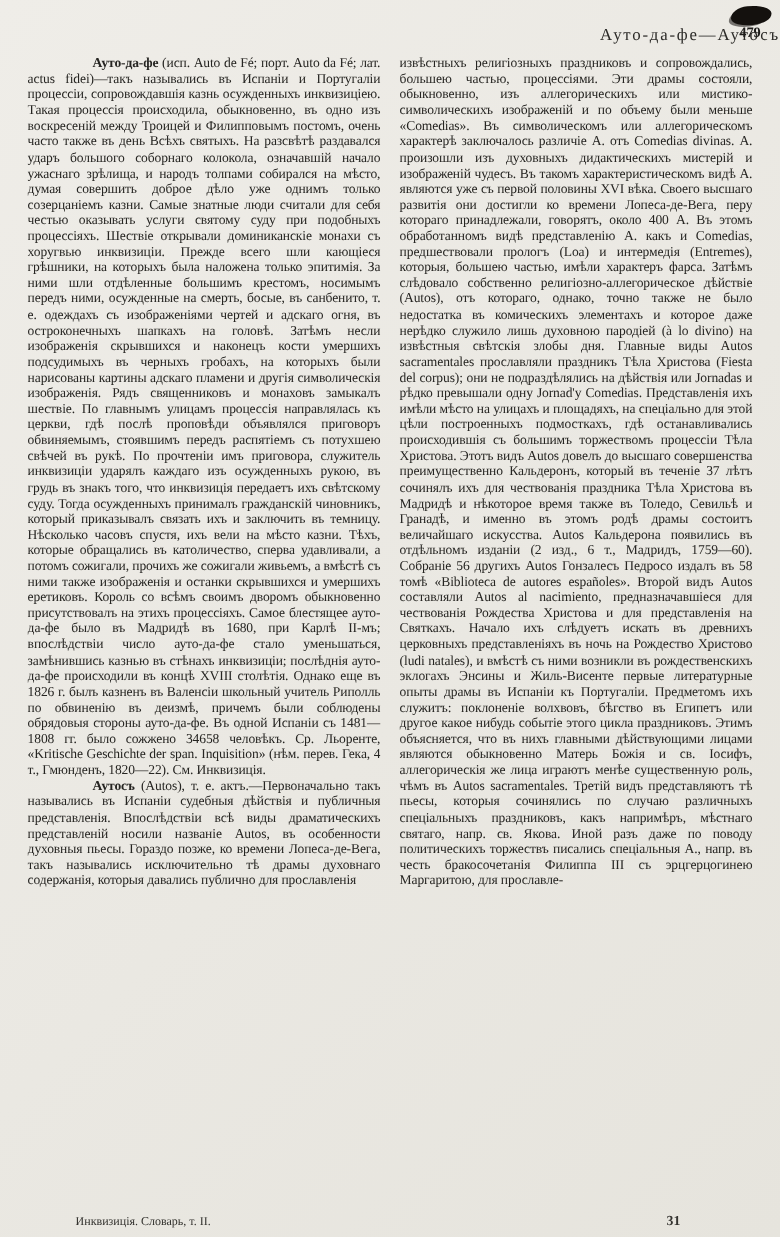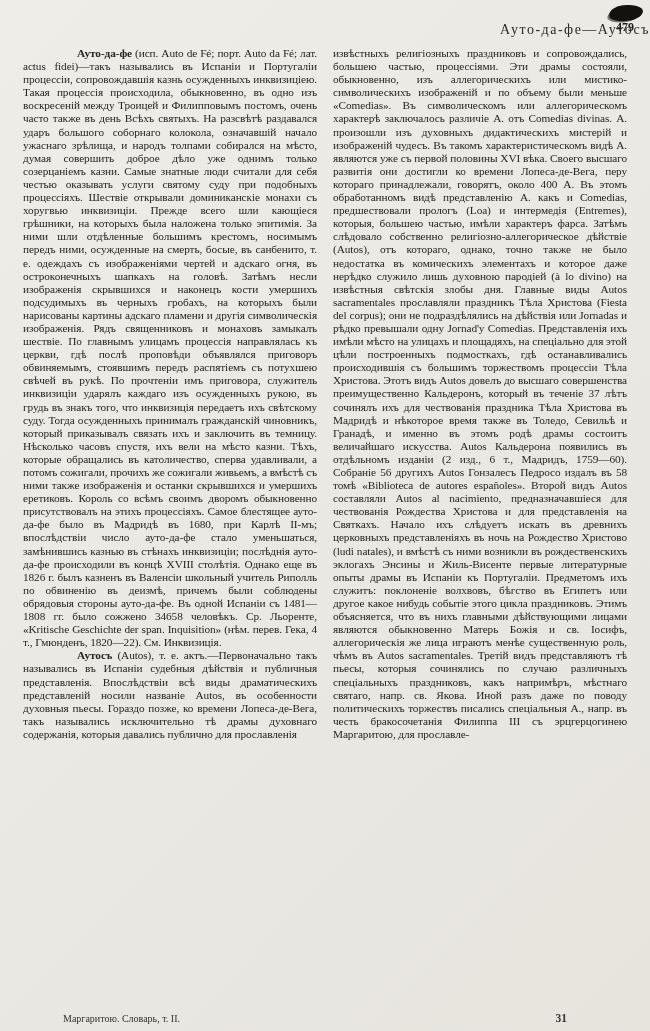"Маргаритою. Словарь, т. II." span.imprint { text: Маргаритою -> Инквизиція }
